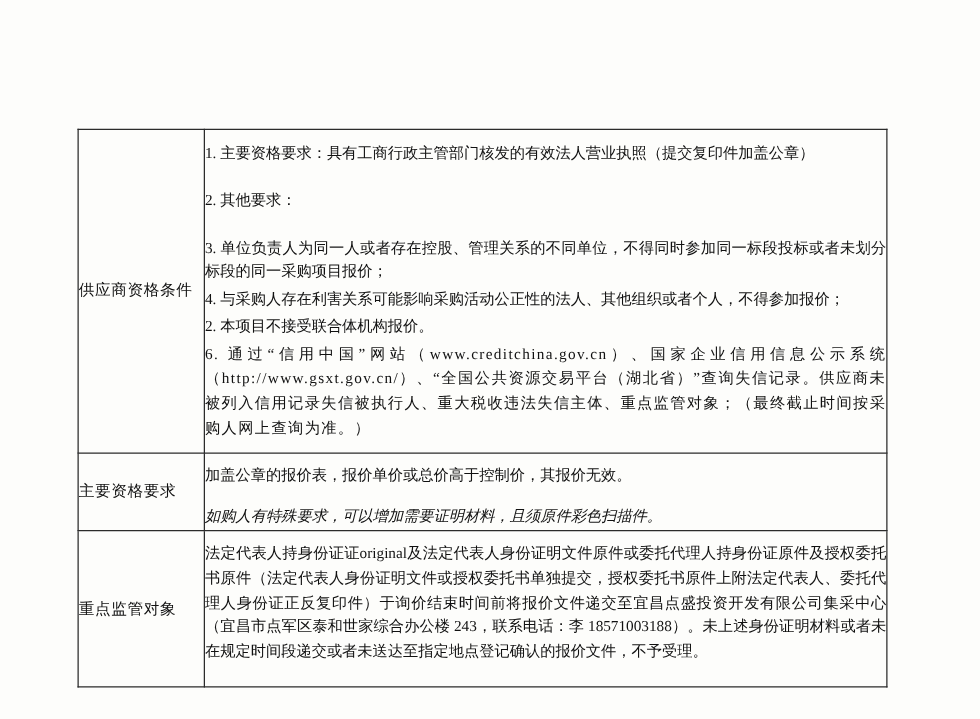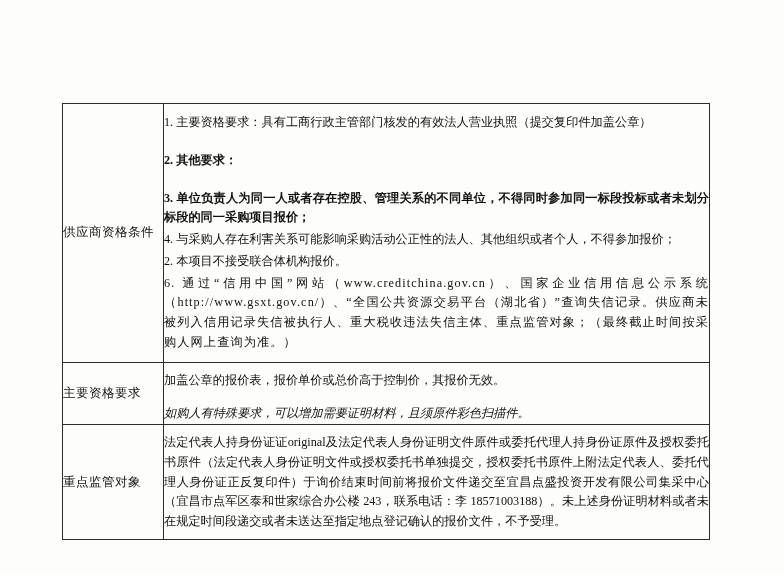"2. 其他要求：" .gap-p { font-weight: bold -> none }
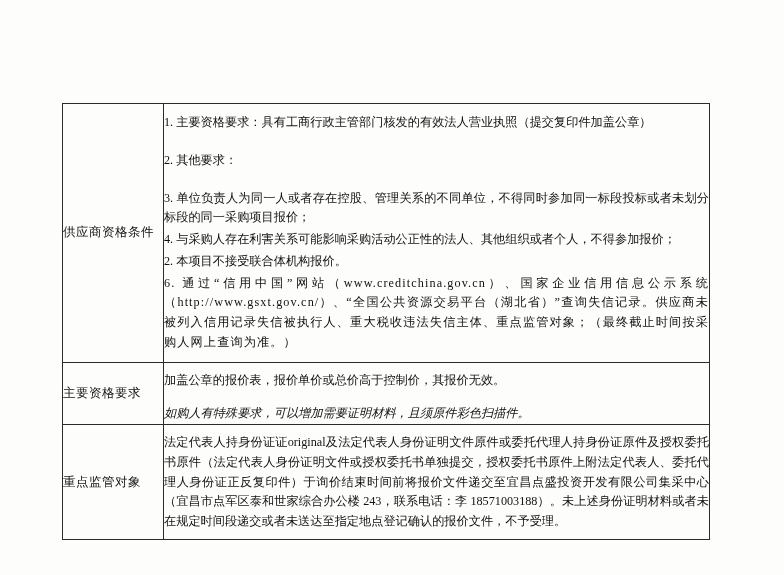"法定代表人持身份证证original及法定代表人身份证明文件原件或委托代理人持身" .row-deliver .content-cell { padding-bottom: 7px -> 17px }
